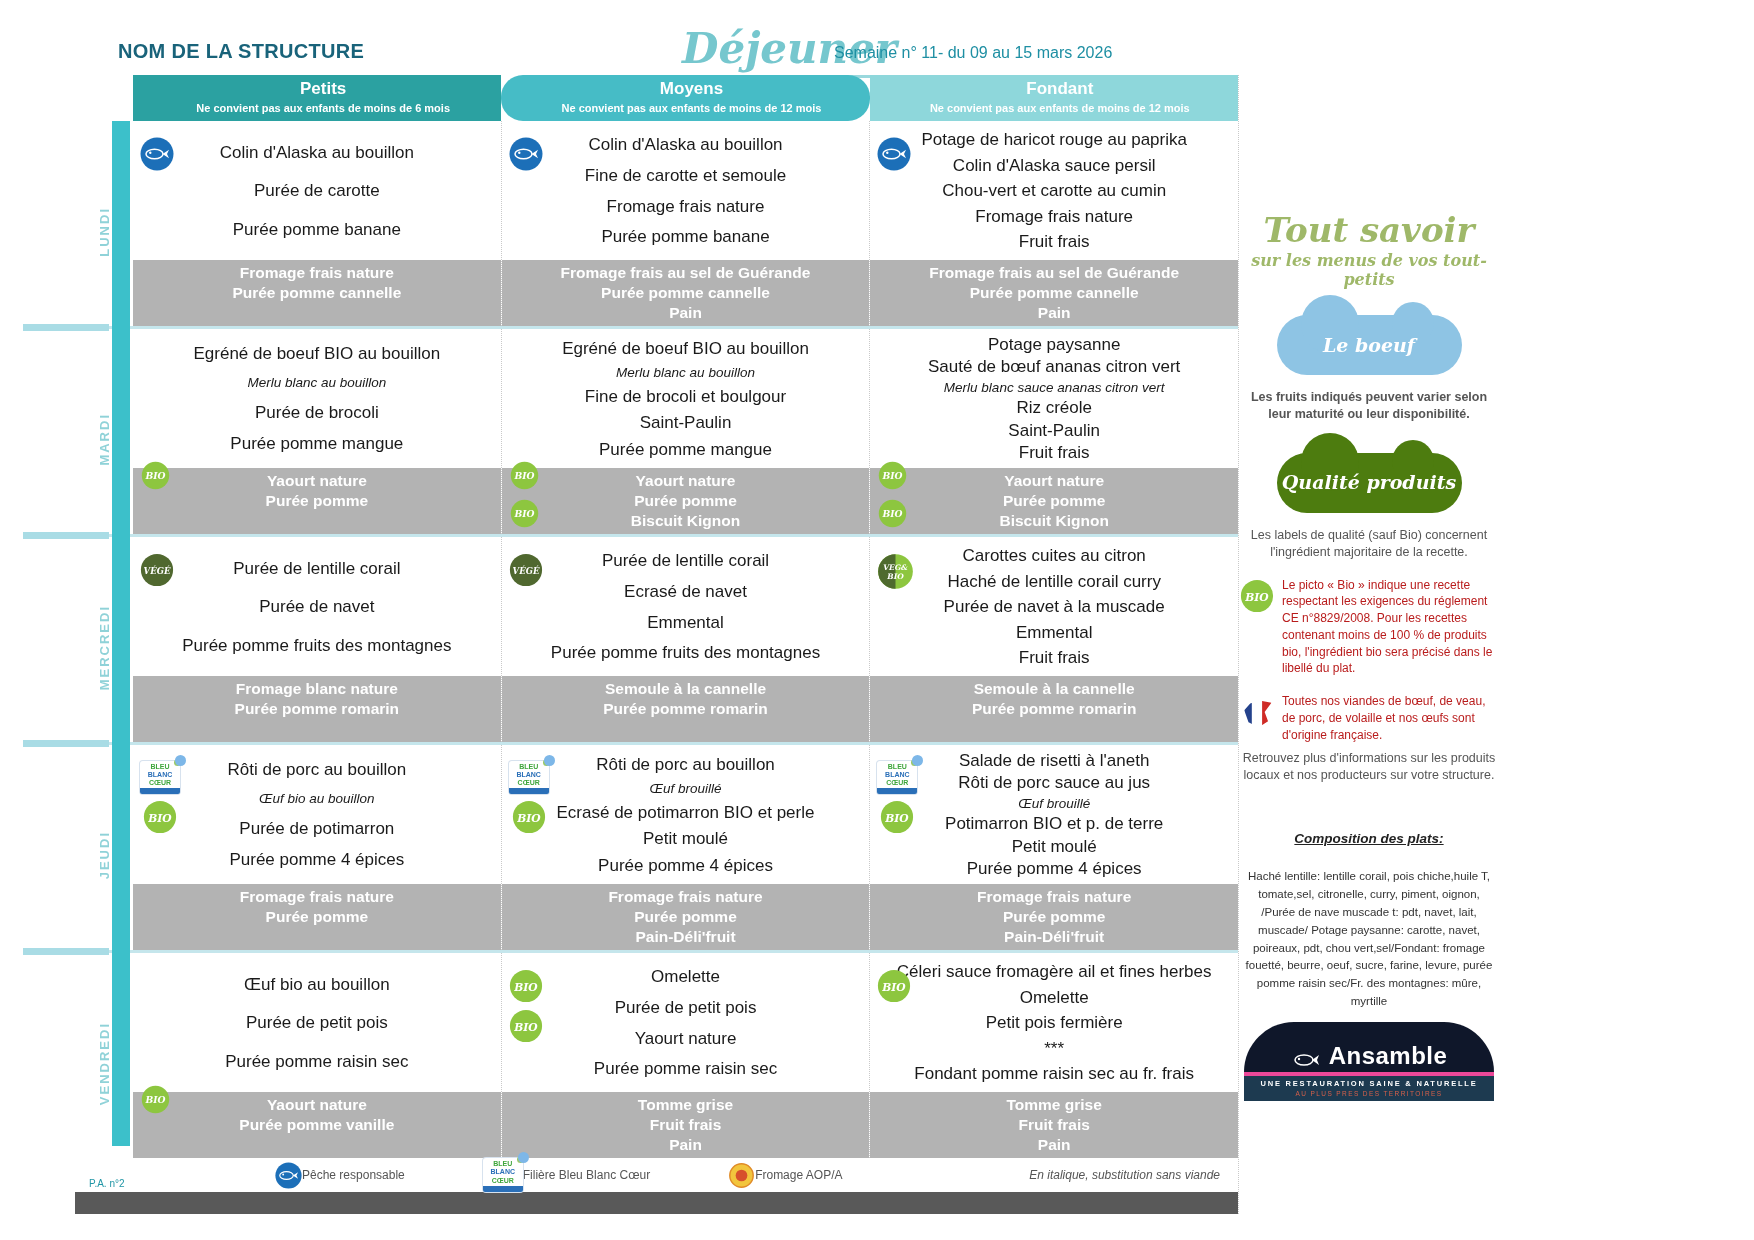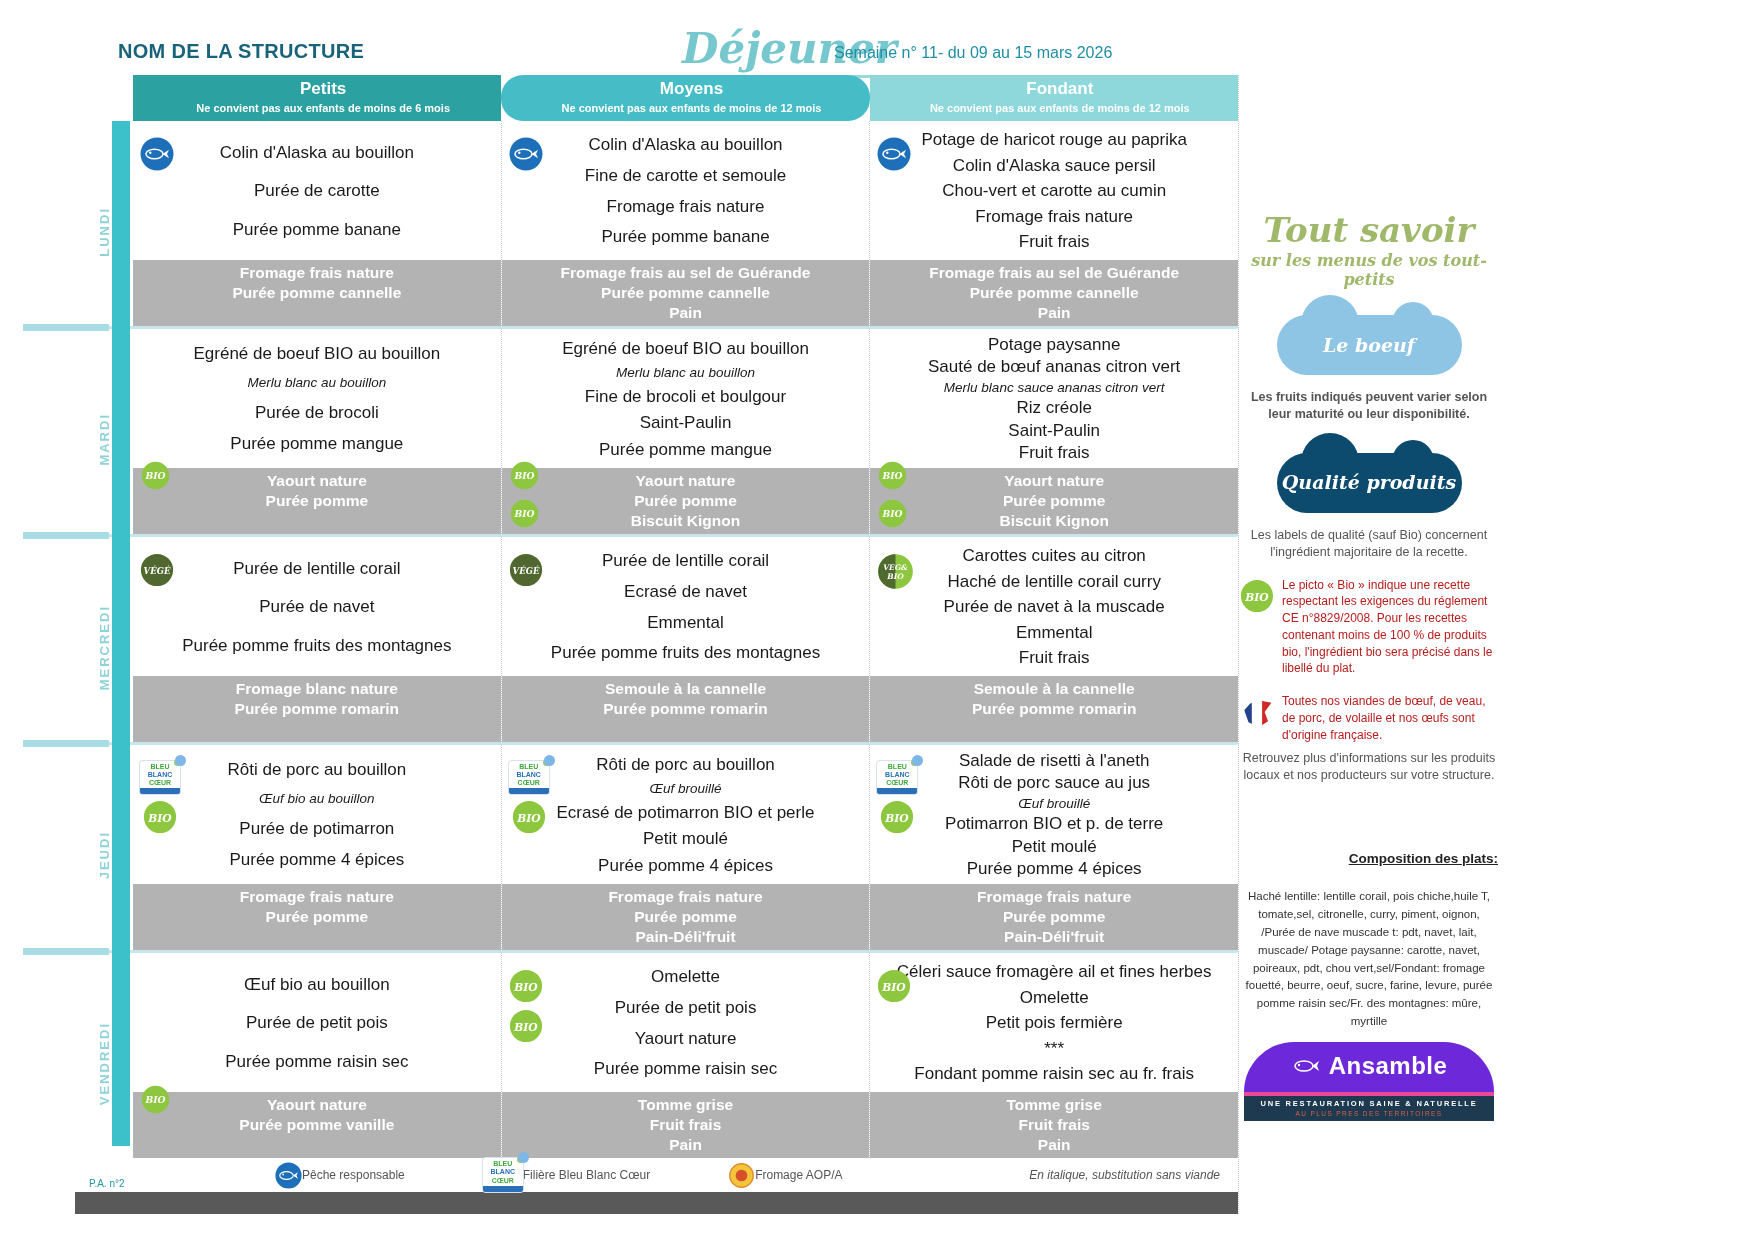"Qualité produits" .cloud-tan { background: #0c4a6e -> #4d7c0f }
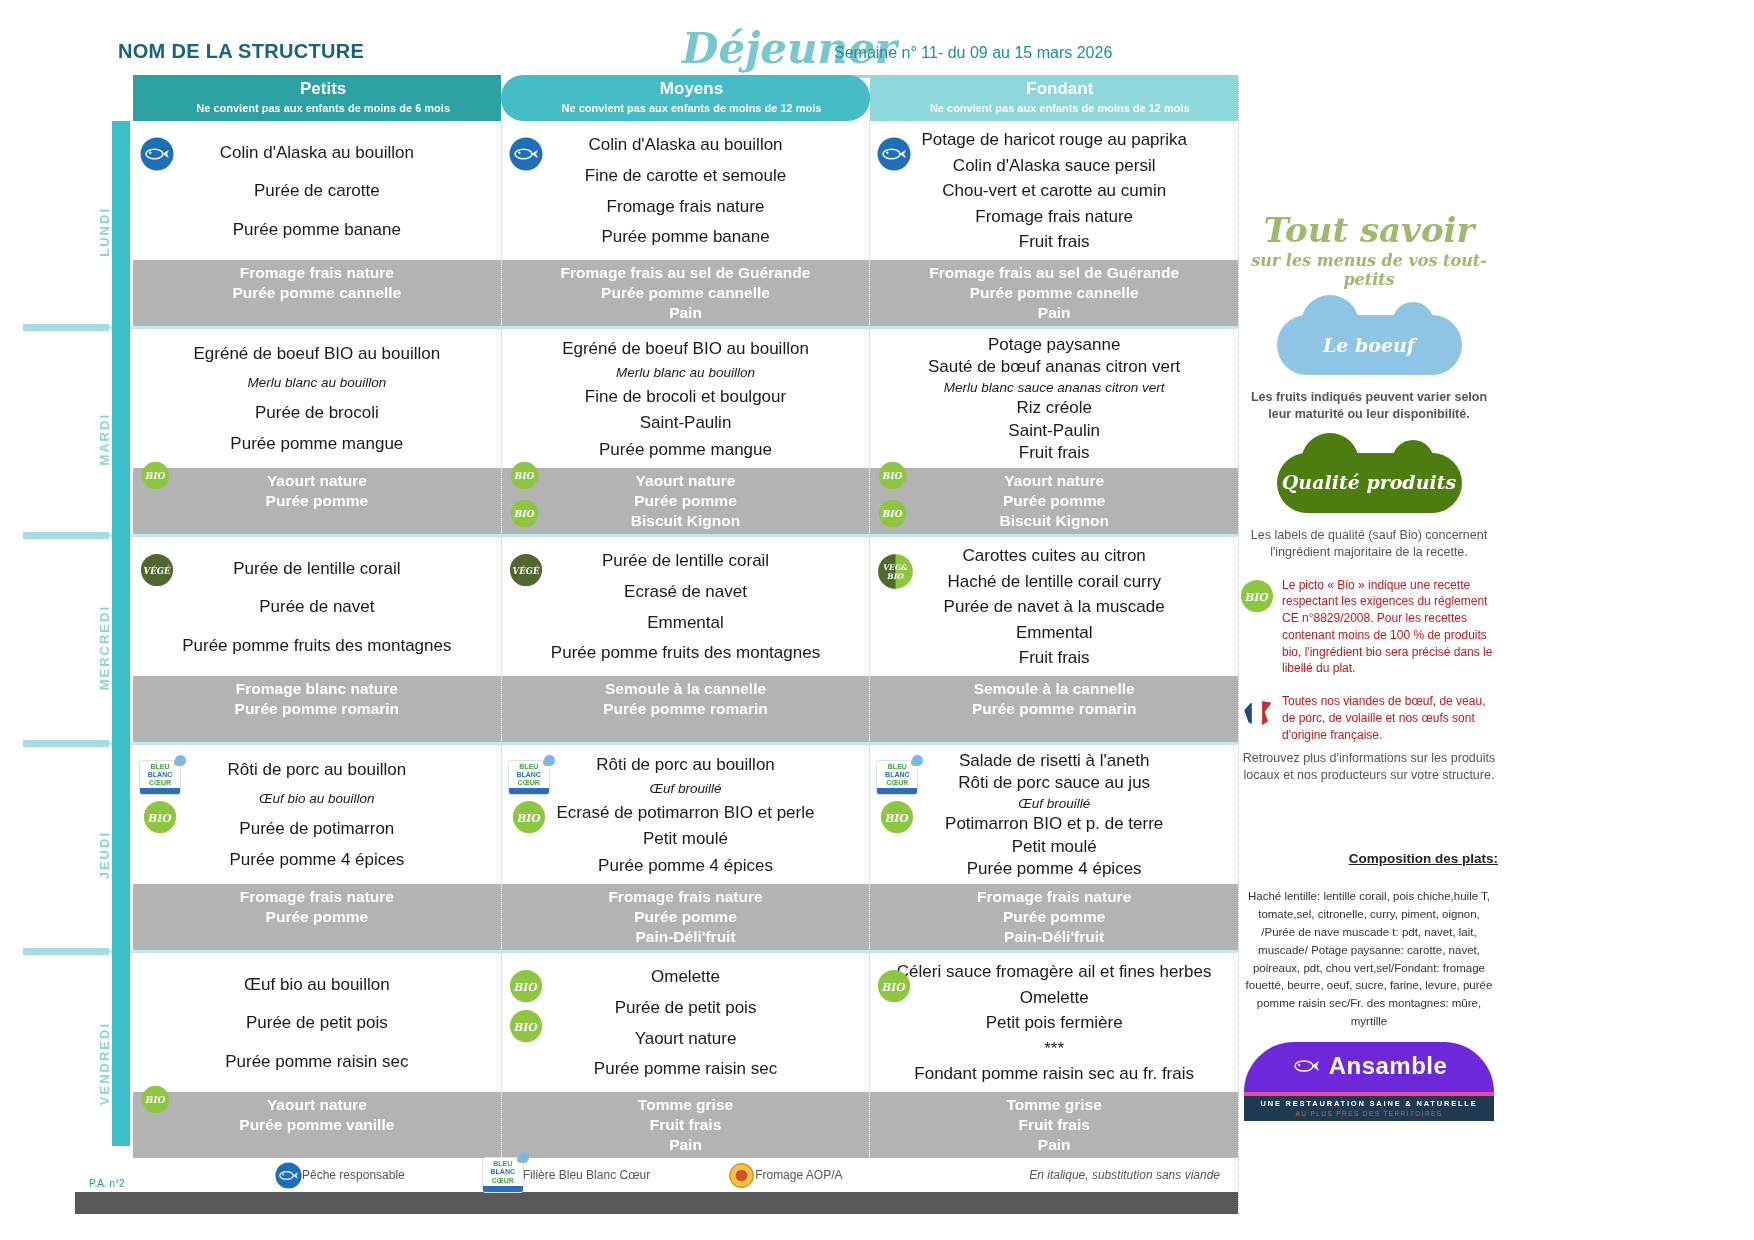"Composition des plats:" .comp-title { font-style: none -> italic; margin-top: 68px -> 48px; text-align: right -> center }
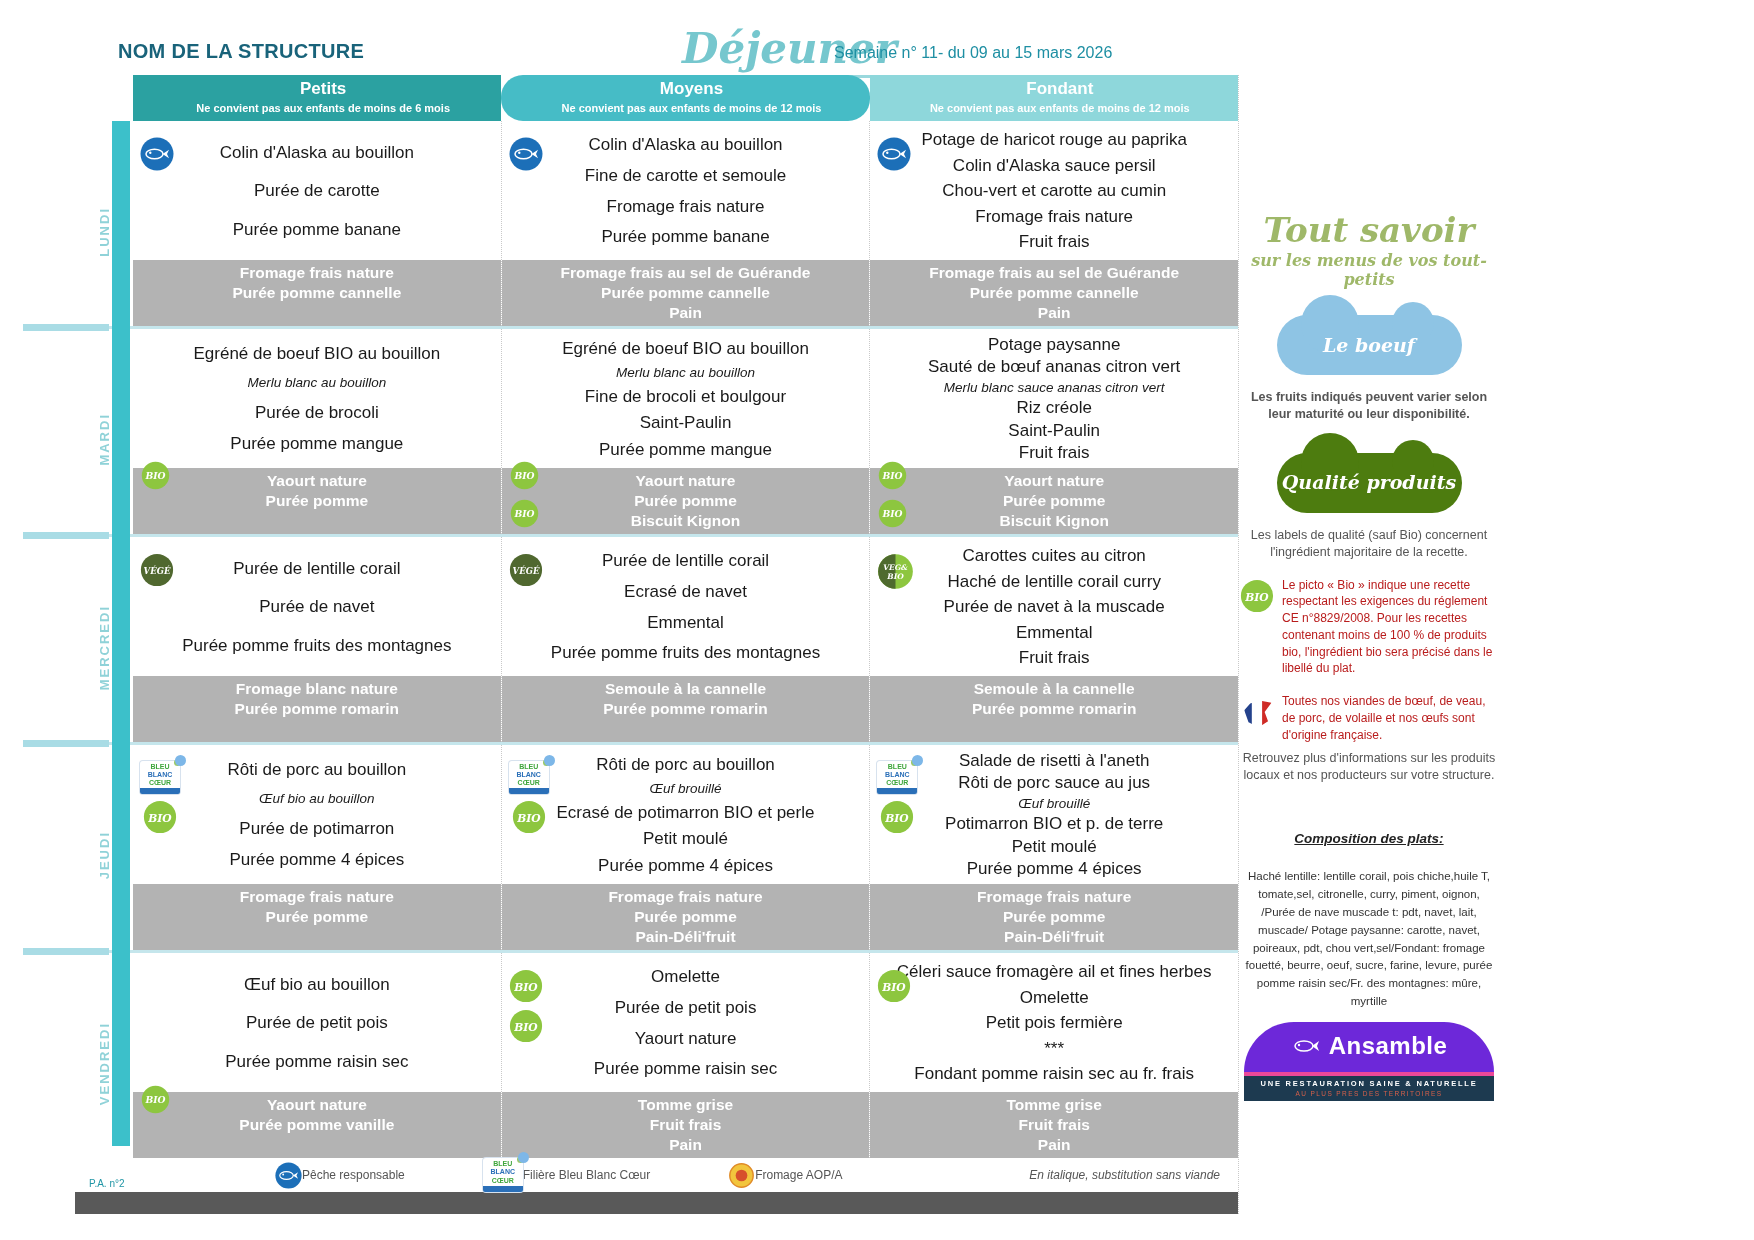"Ansamble" .ans-dome { align-items: center -> flex-end; background: #6d28d9 -> #0f172a }
